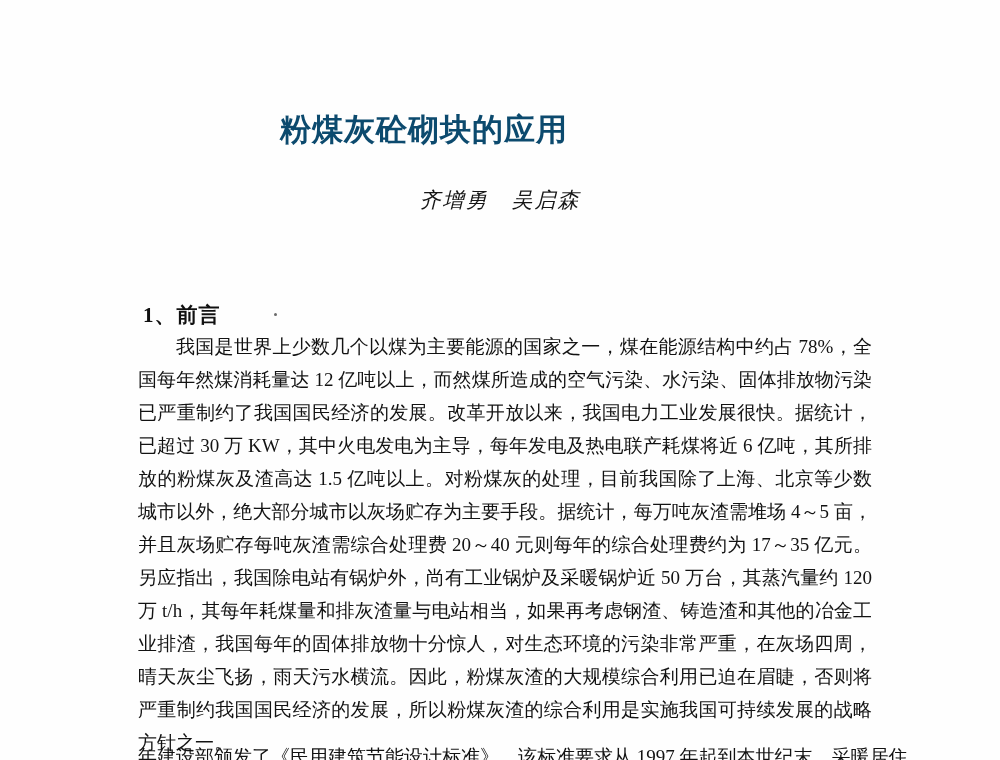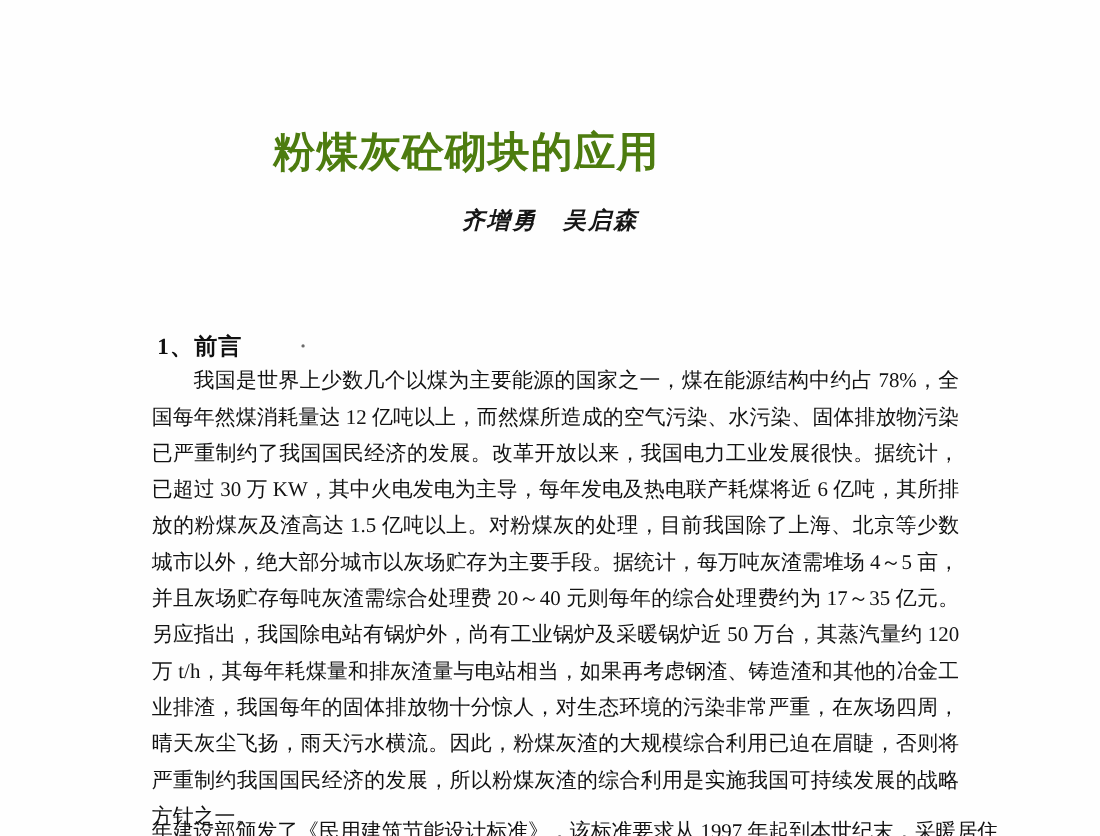"粉煤灰砼砌块的应用" .doc-title { color: #4d7c0f -> #0c4a6e; font-size: 38px -> 31px }
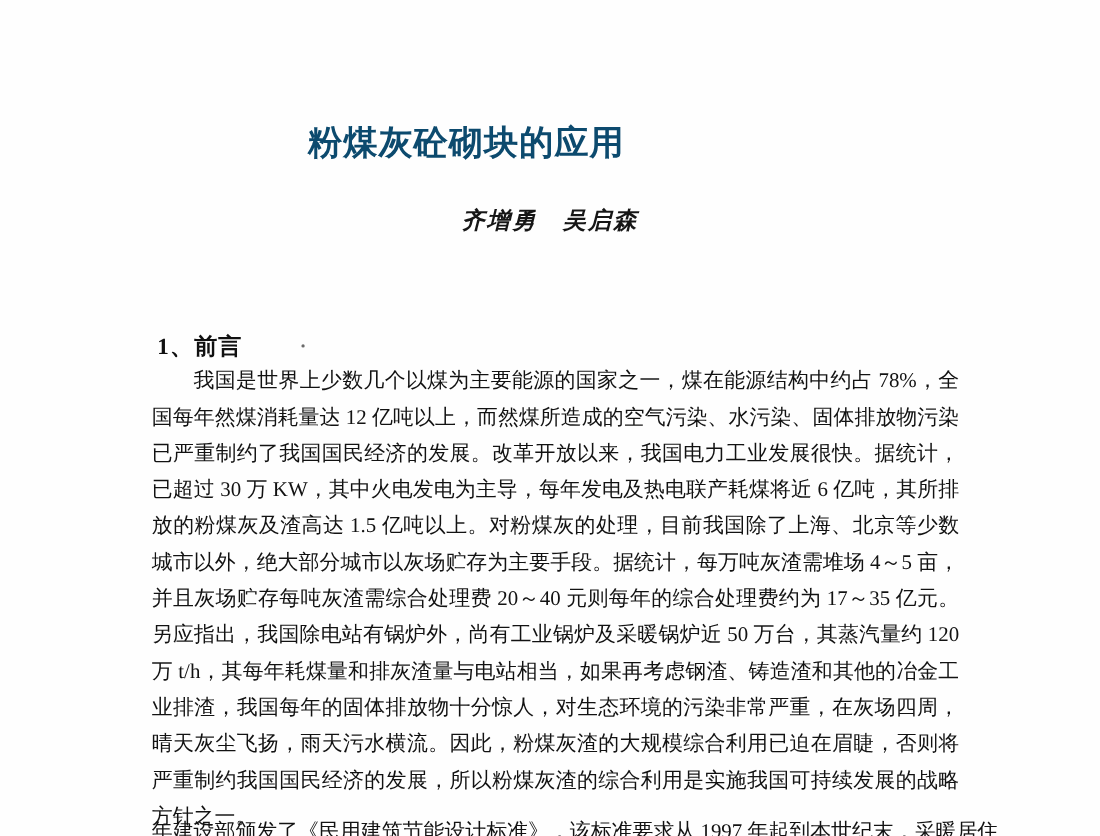"齐增勇 吴启森" .doc-authors { font-weight: 700 -> 400 }
